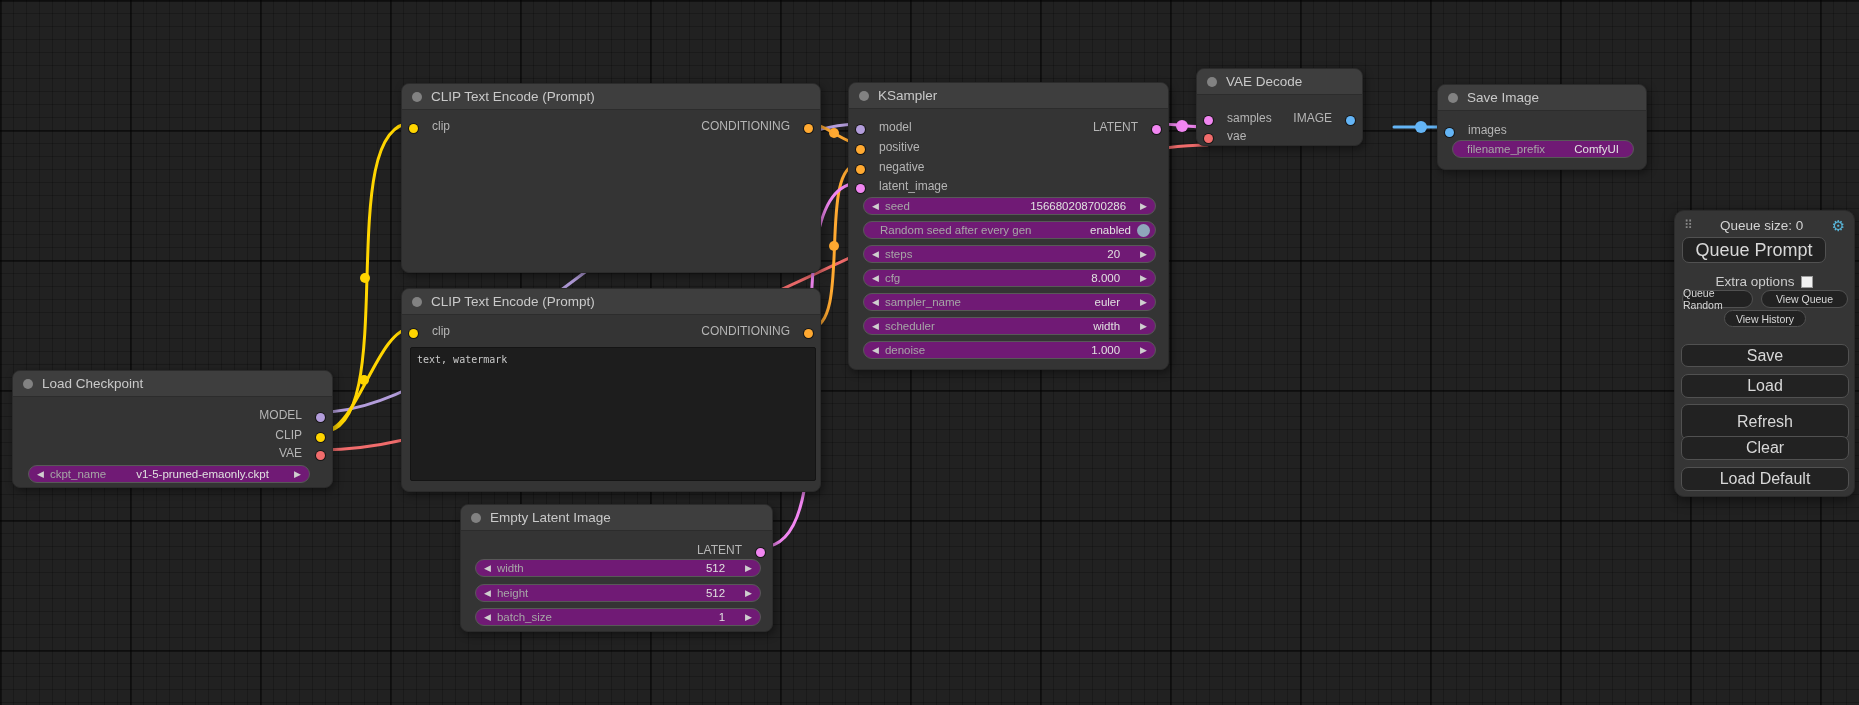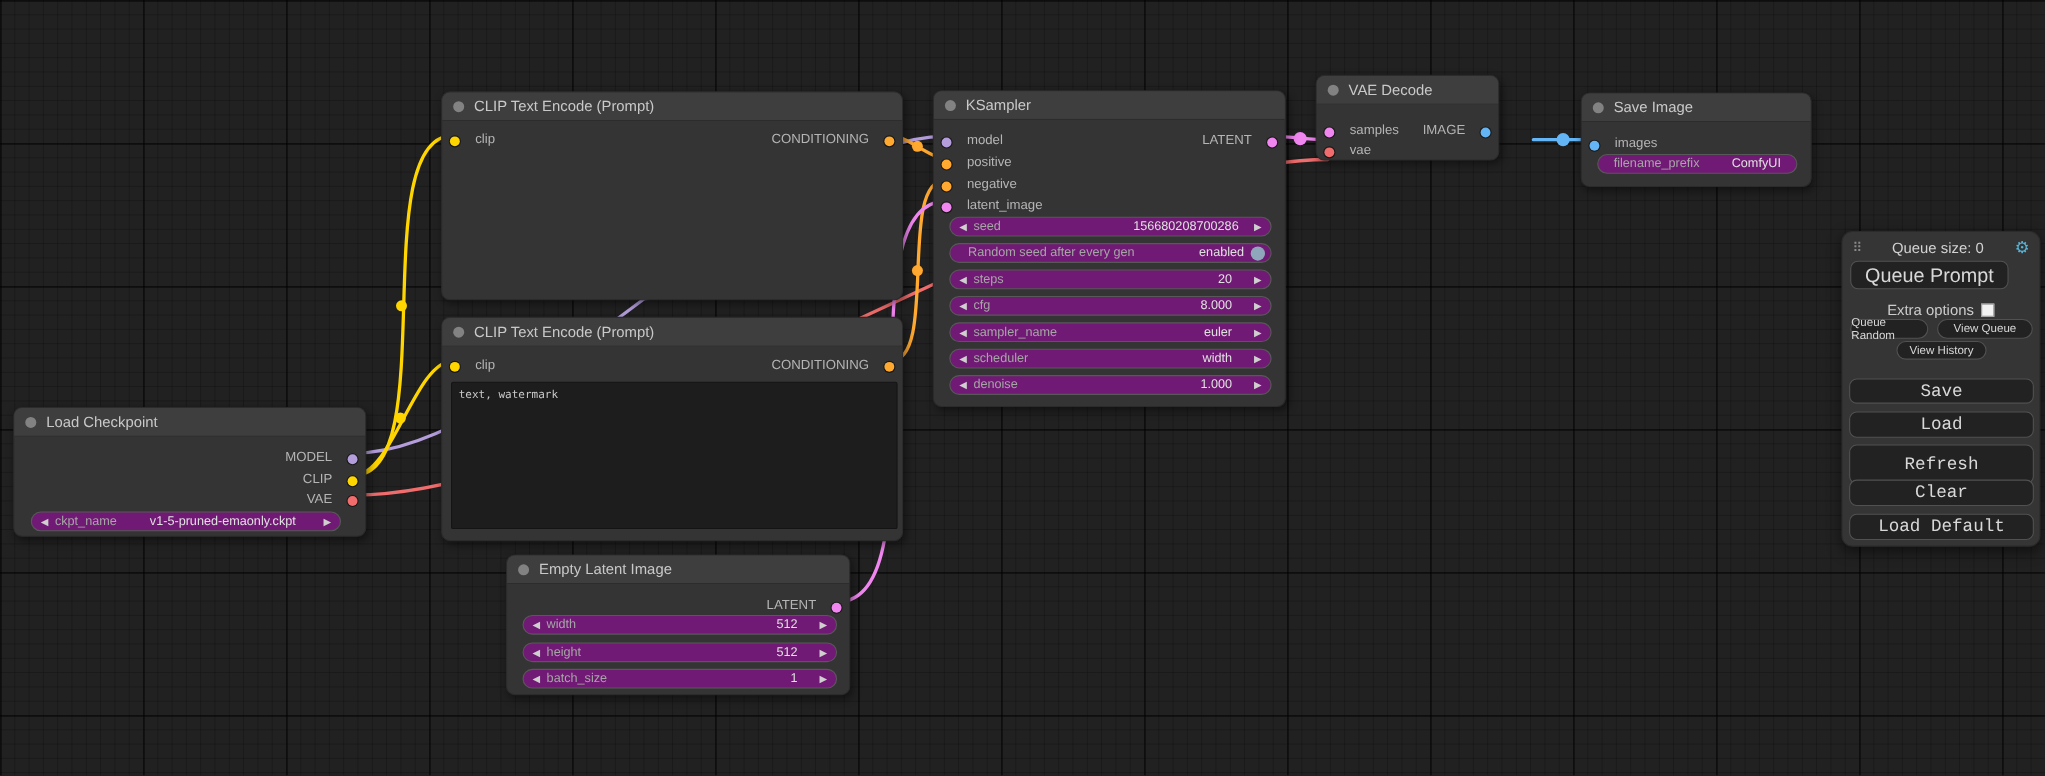"Save" .qbtn.med { font-family: Liberation Mono, monospace -> none }
